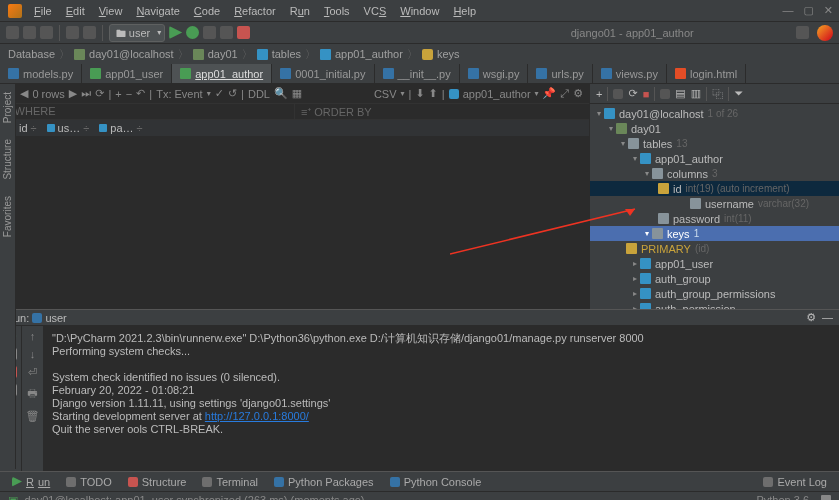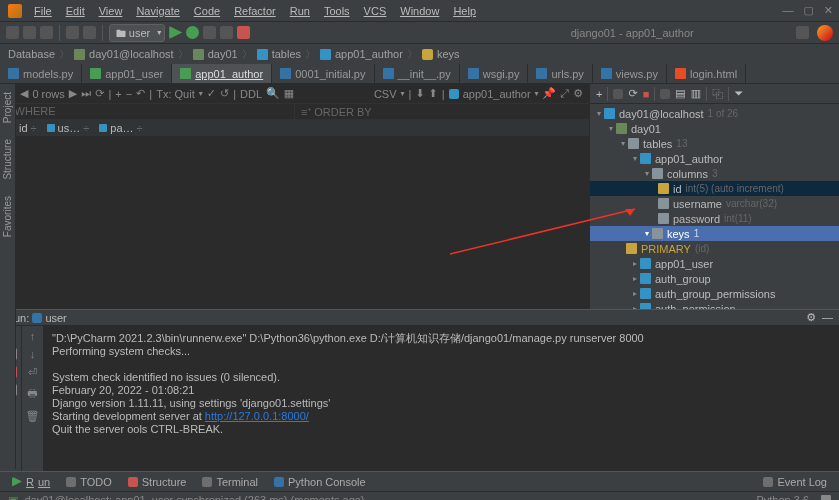"File" .menu span { text-decoration: underline -> none }
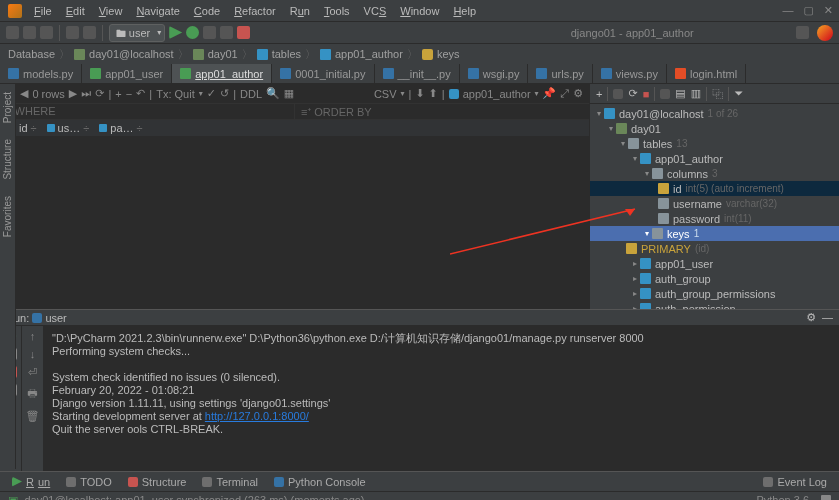"Tx: Quit" span { text: Quit -> Event }
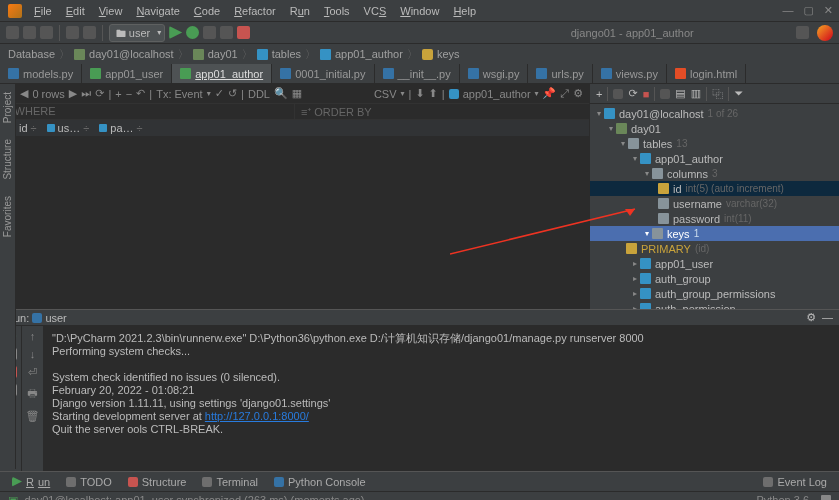"int(5) (auto increment)" span.hint { text: 5 -> 19 }
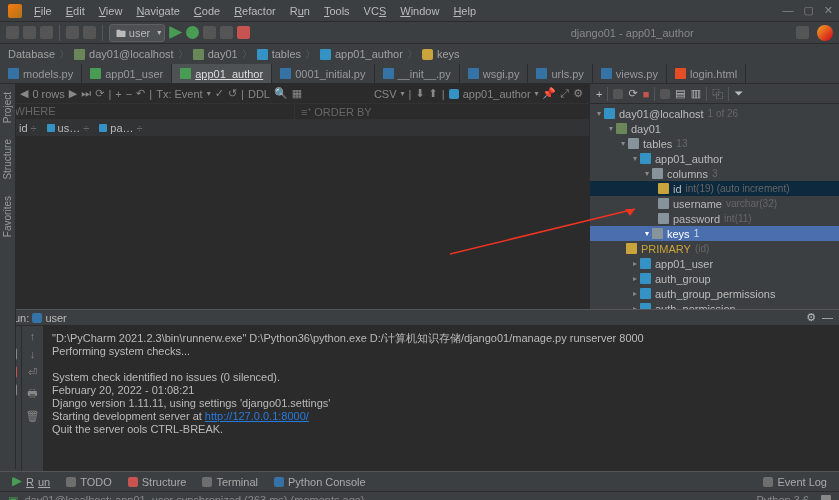"username" div.tnode { padding-left: 68px -> 100px }
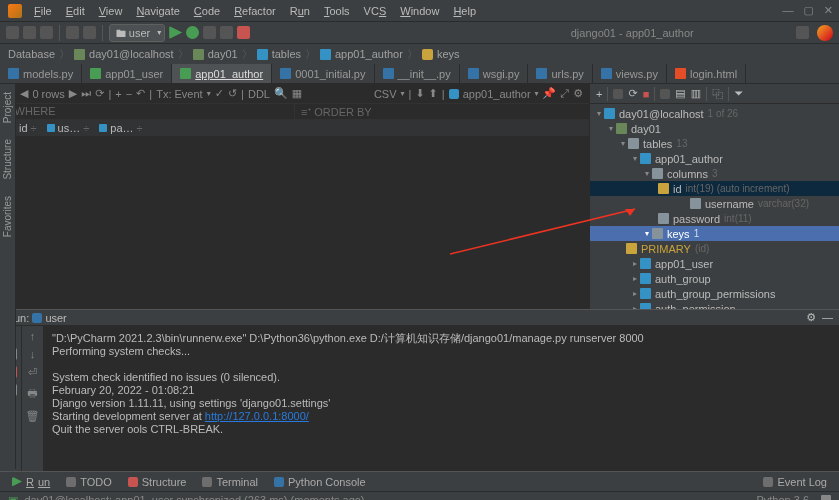"Python Packages" div.btab { html: none -> <div> <span></span> <span>Python Packages</span> </div> }
